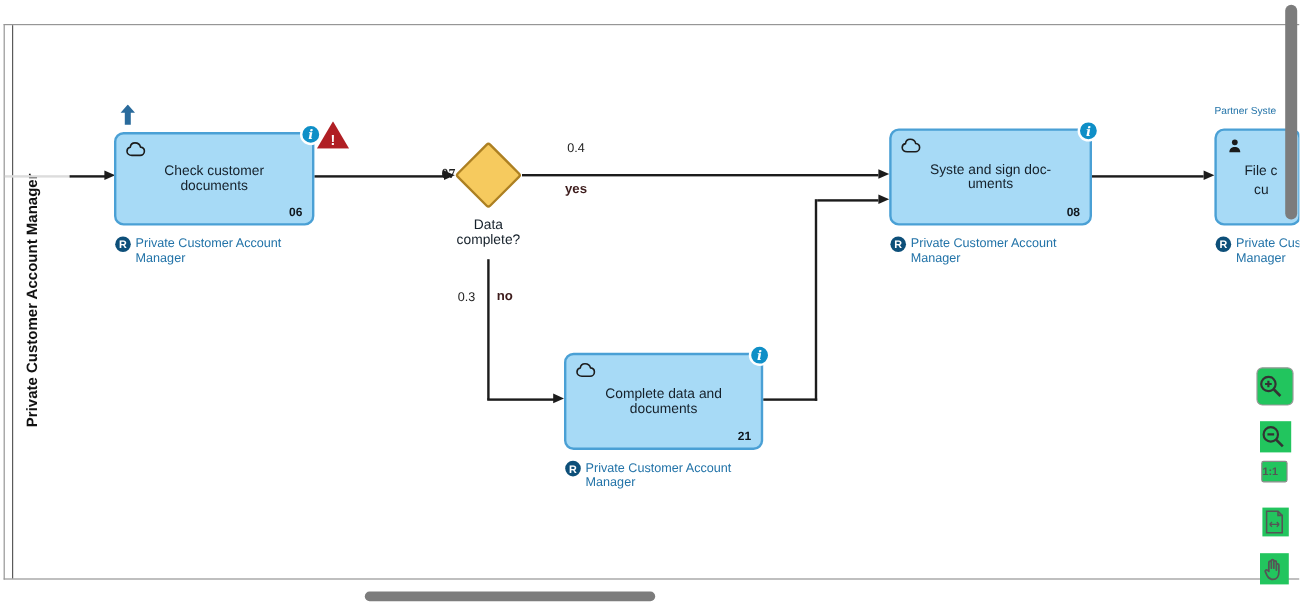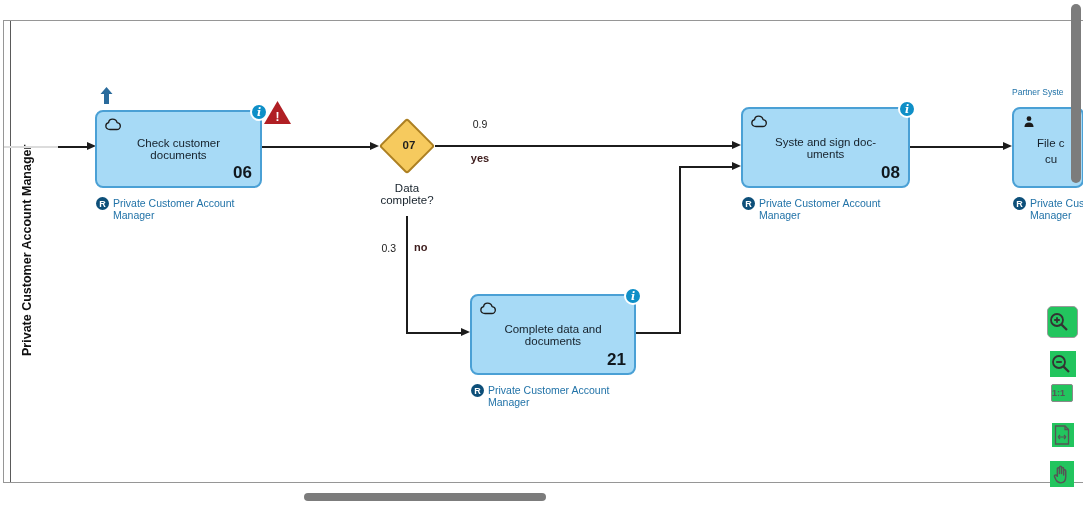"0.9" div.edge-label { text: 0.9 -> 0.4 }
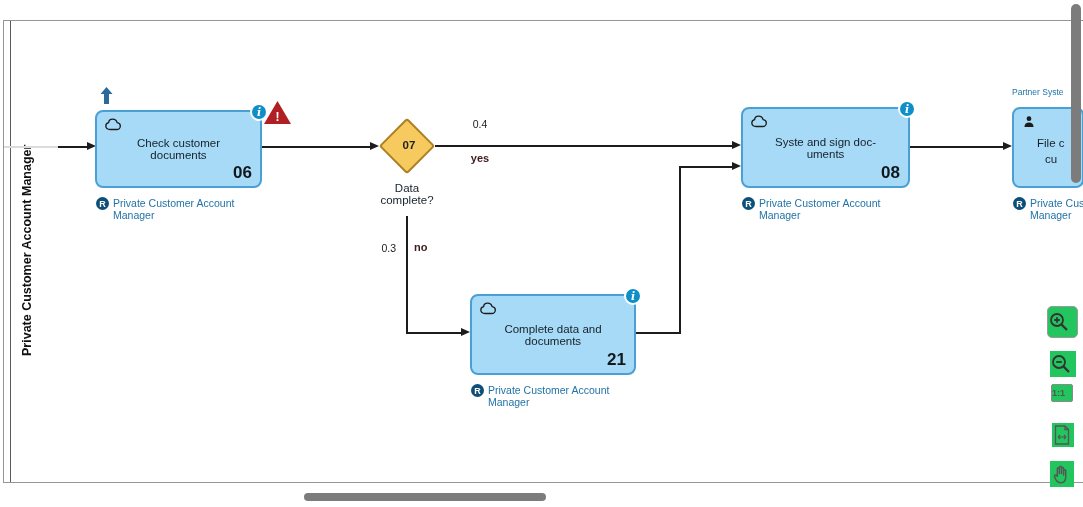"07" .gw-num { font-family: none -> Liberation Serif, serif; left: 381px -> 368px; text-align: center -> none }
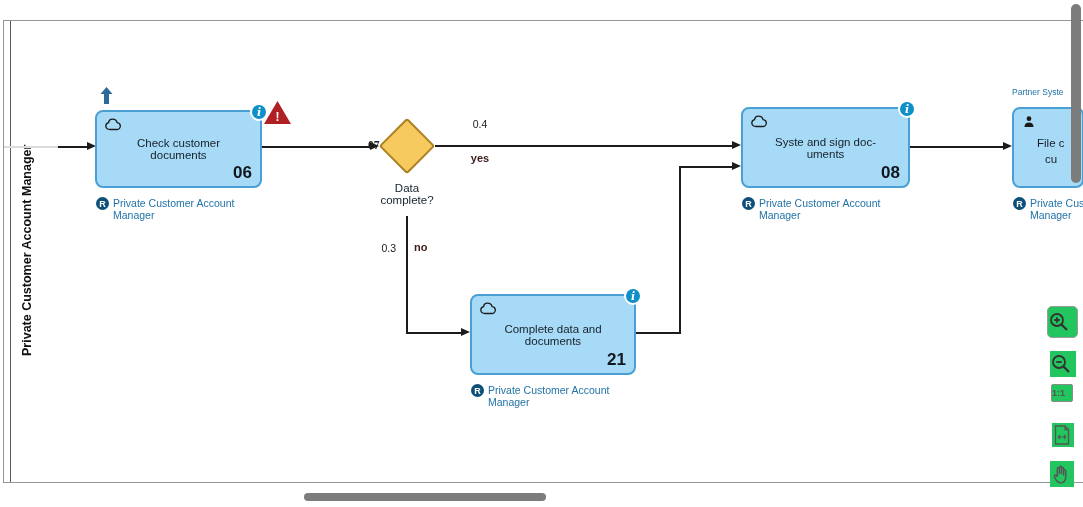"06" .task .num { font-size: 17px -> 10px }
